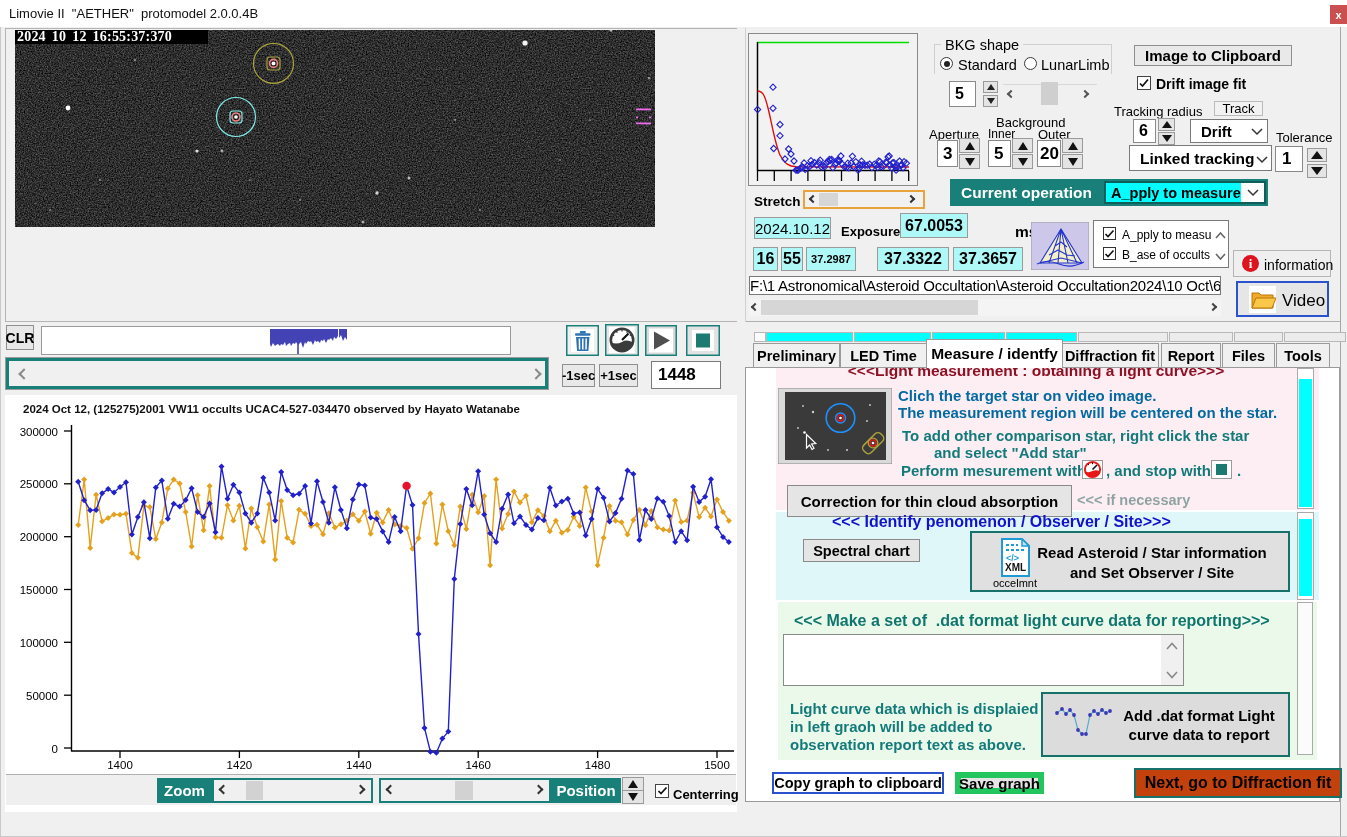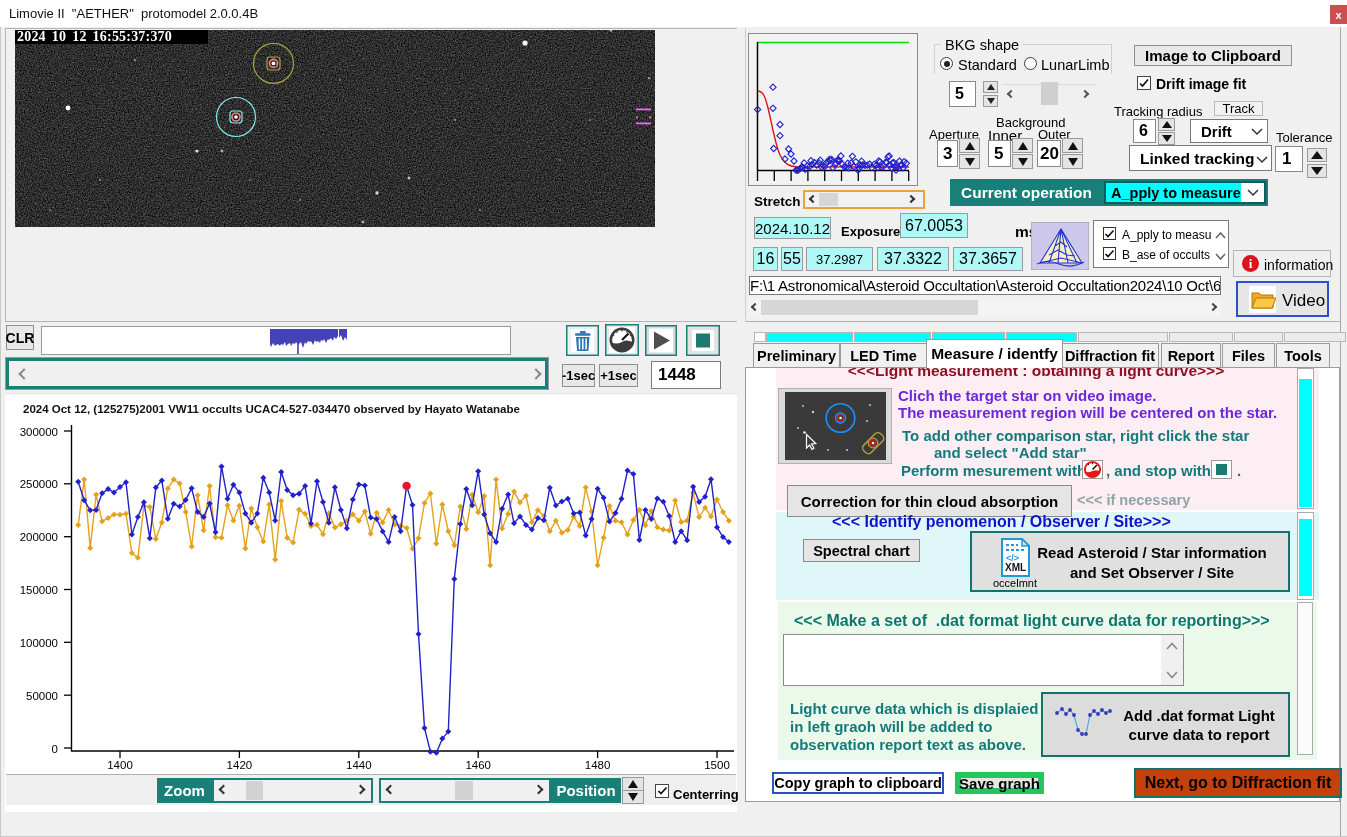"Inner" div.abs { font-size: 15px -> 12px }
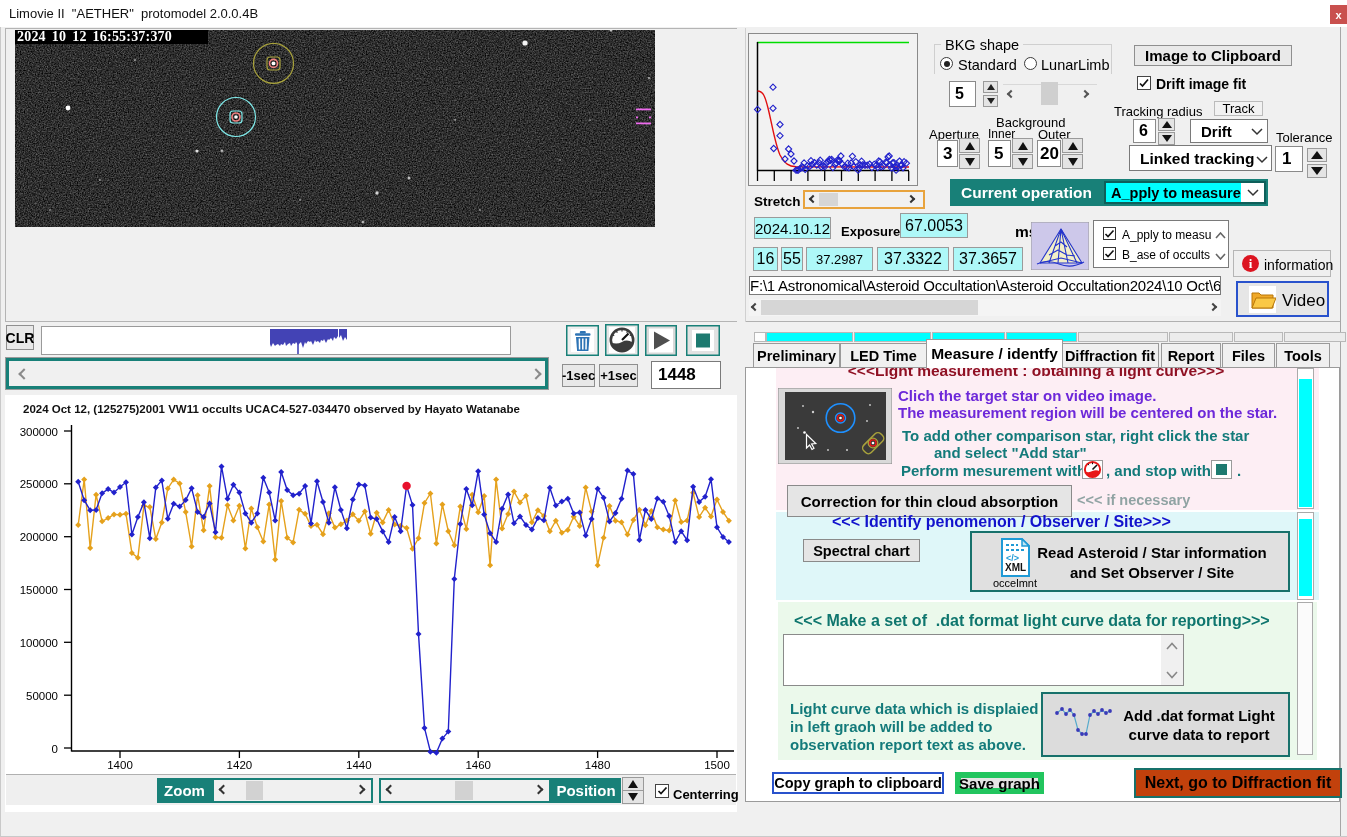"67.0053" .cyanbox { font-weight: normal -> bold }
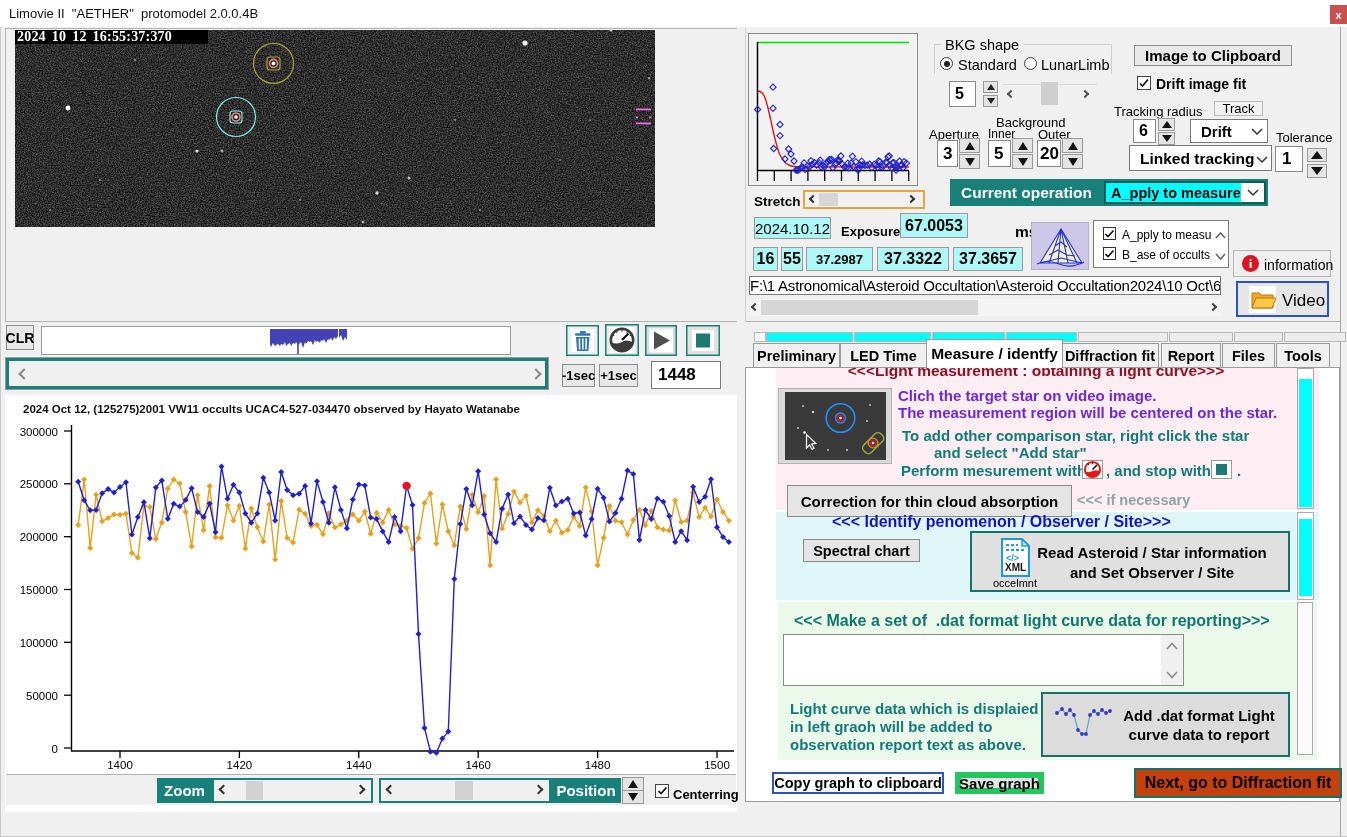"37.2987" div.abs { font-size: 13px -> 11px; width: 67px -> 50px }
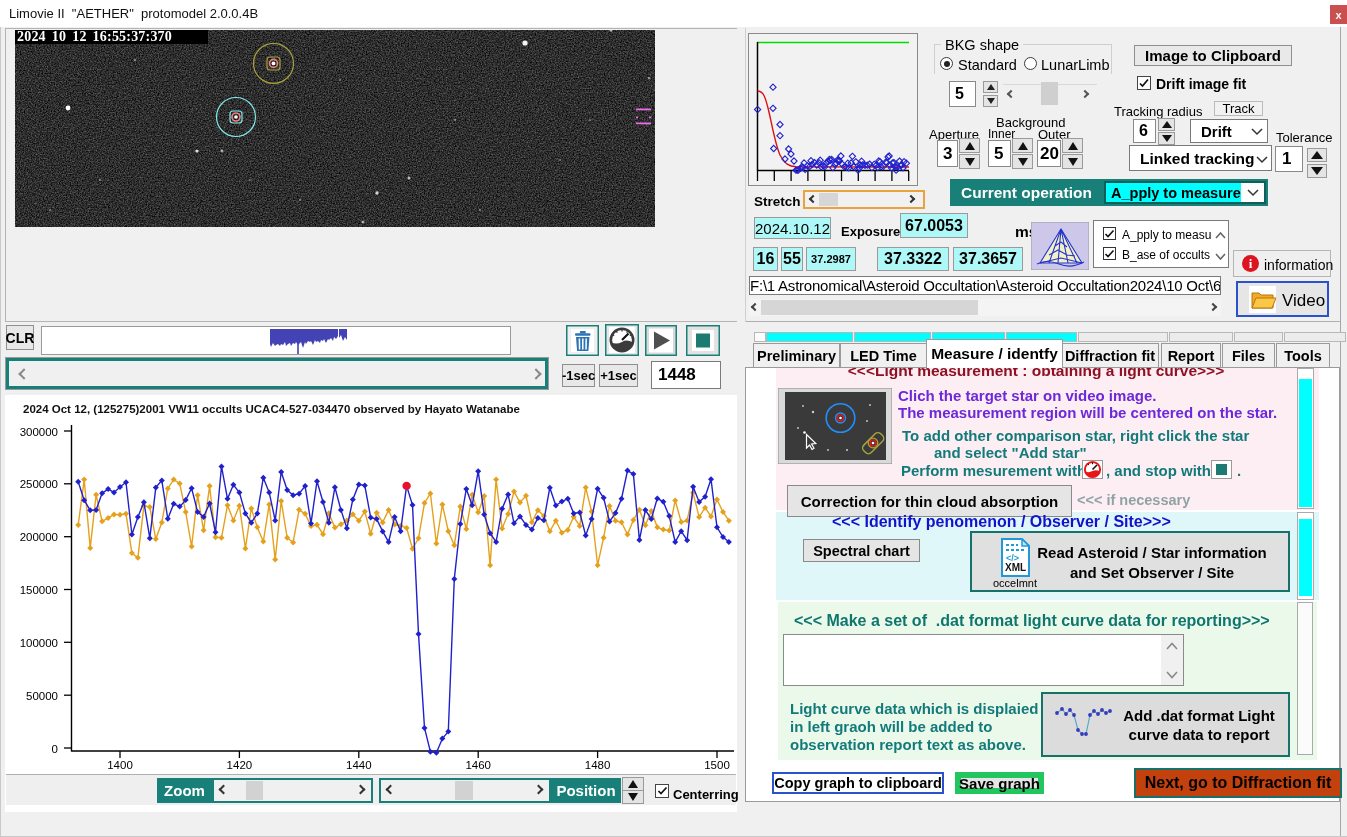"Clich the target star on" div.abs { color: #6d28d9 -> #0369a1 }
